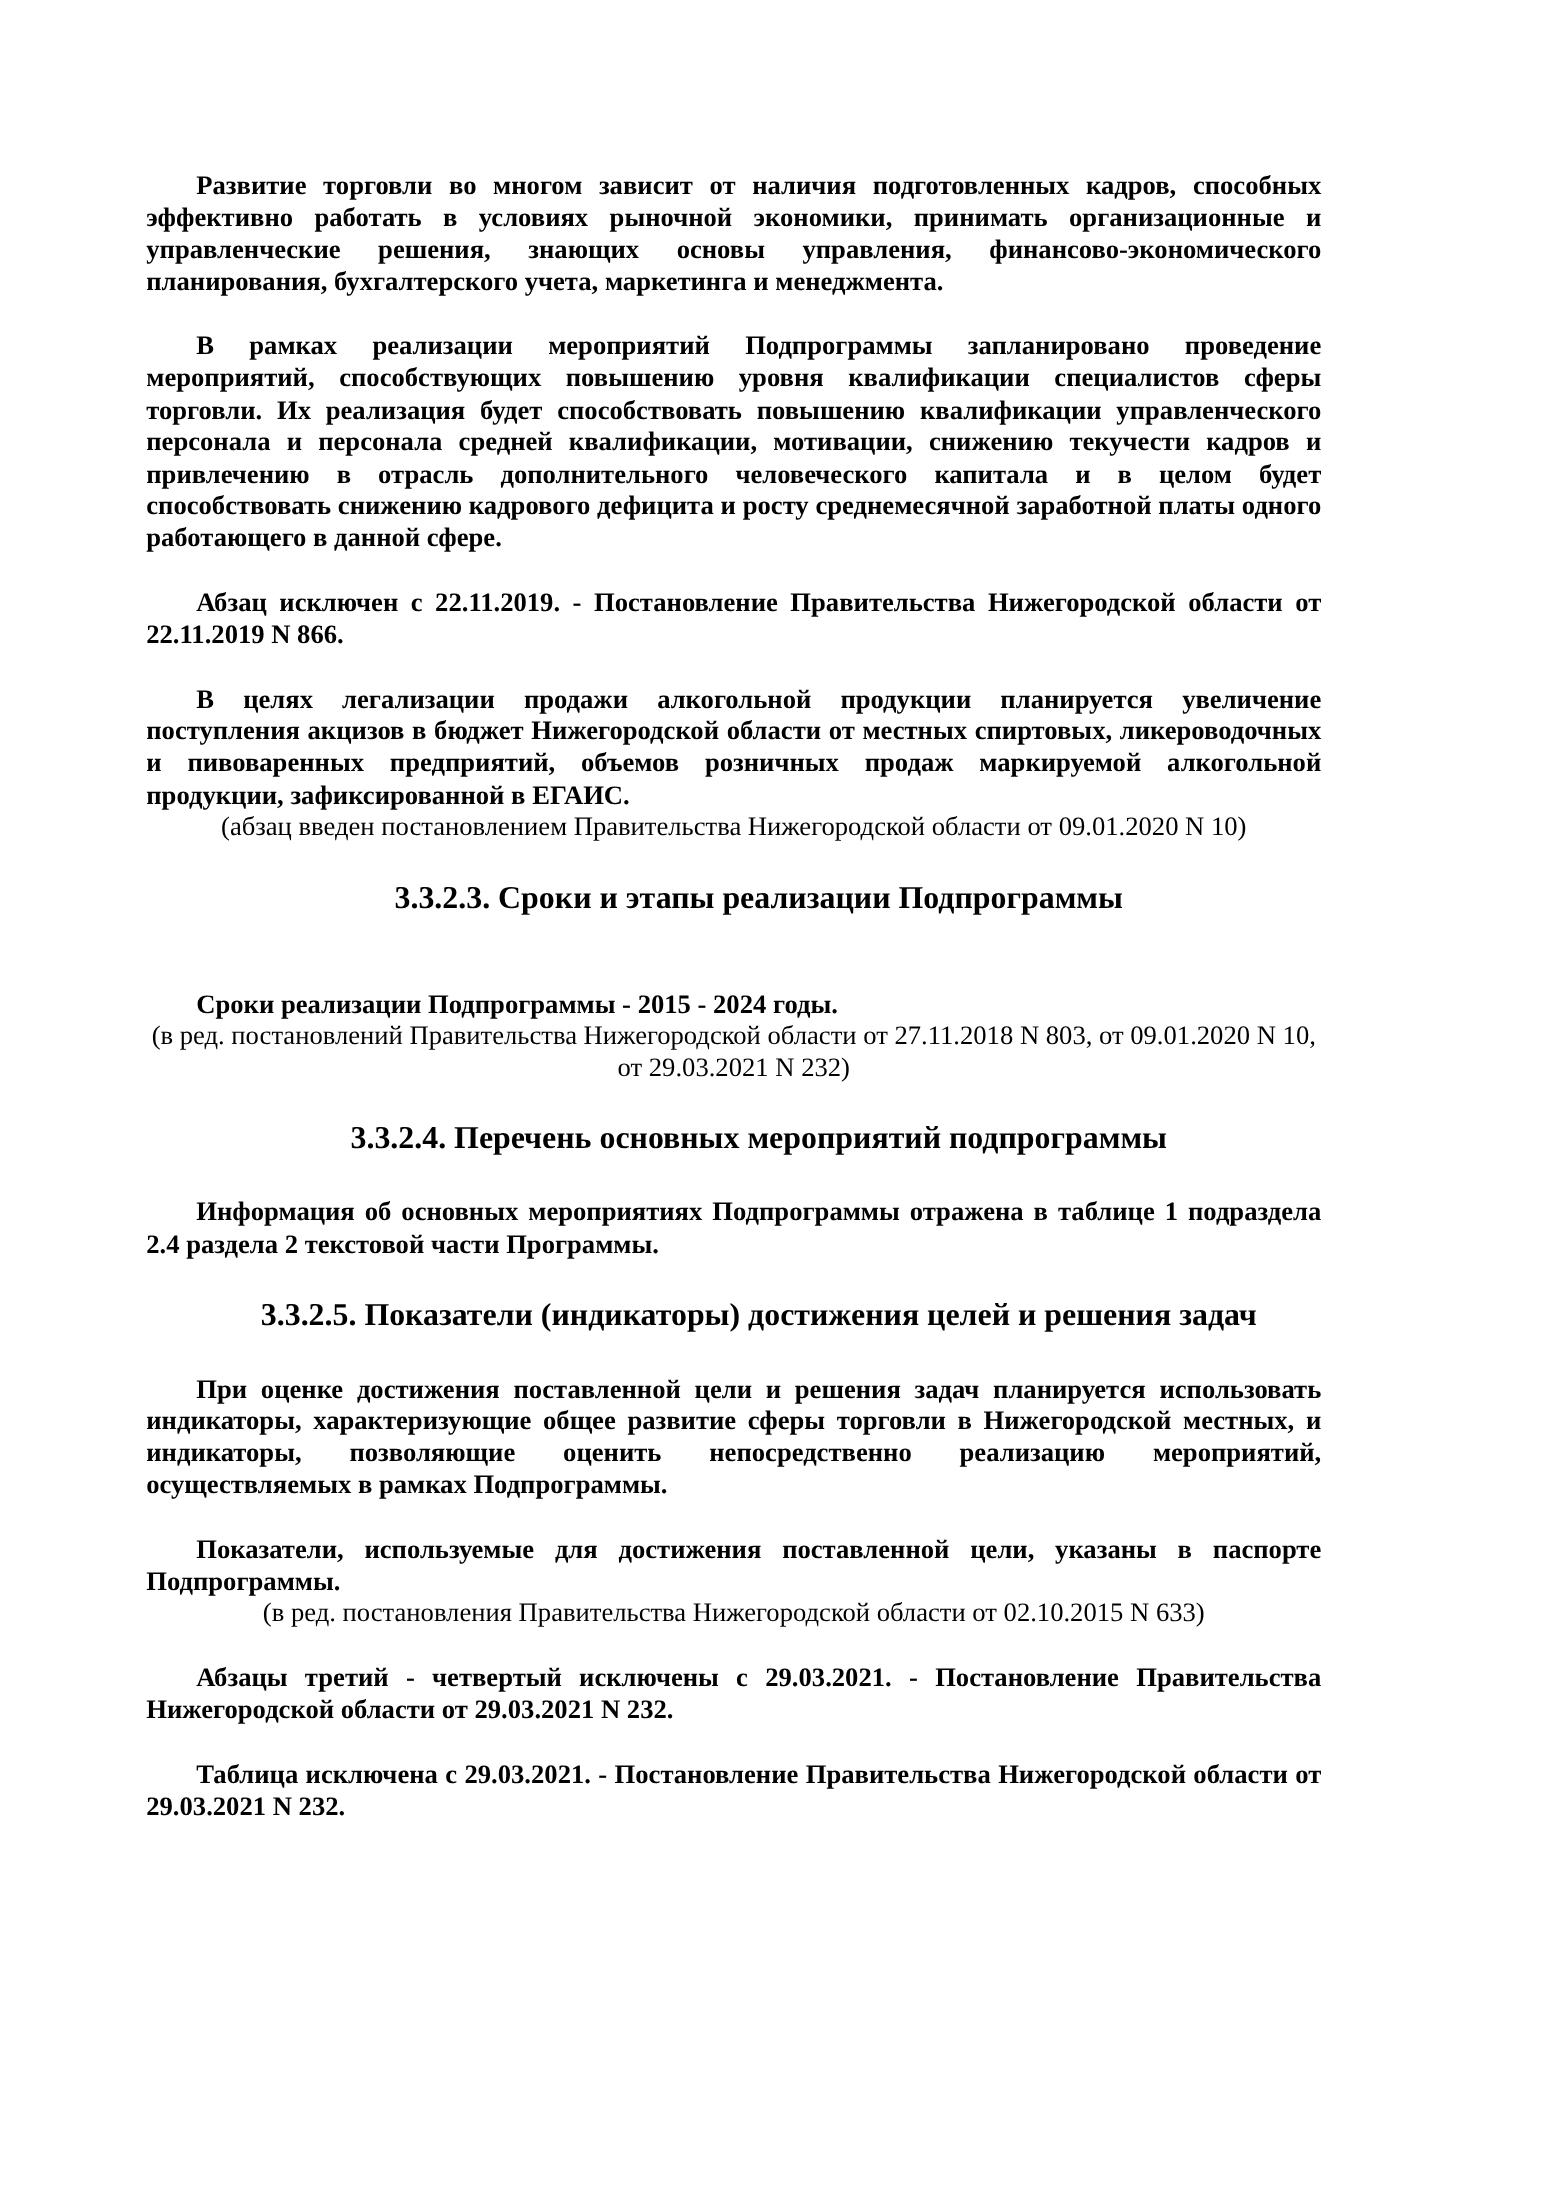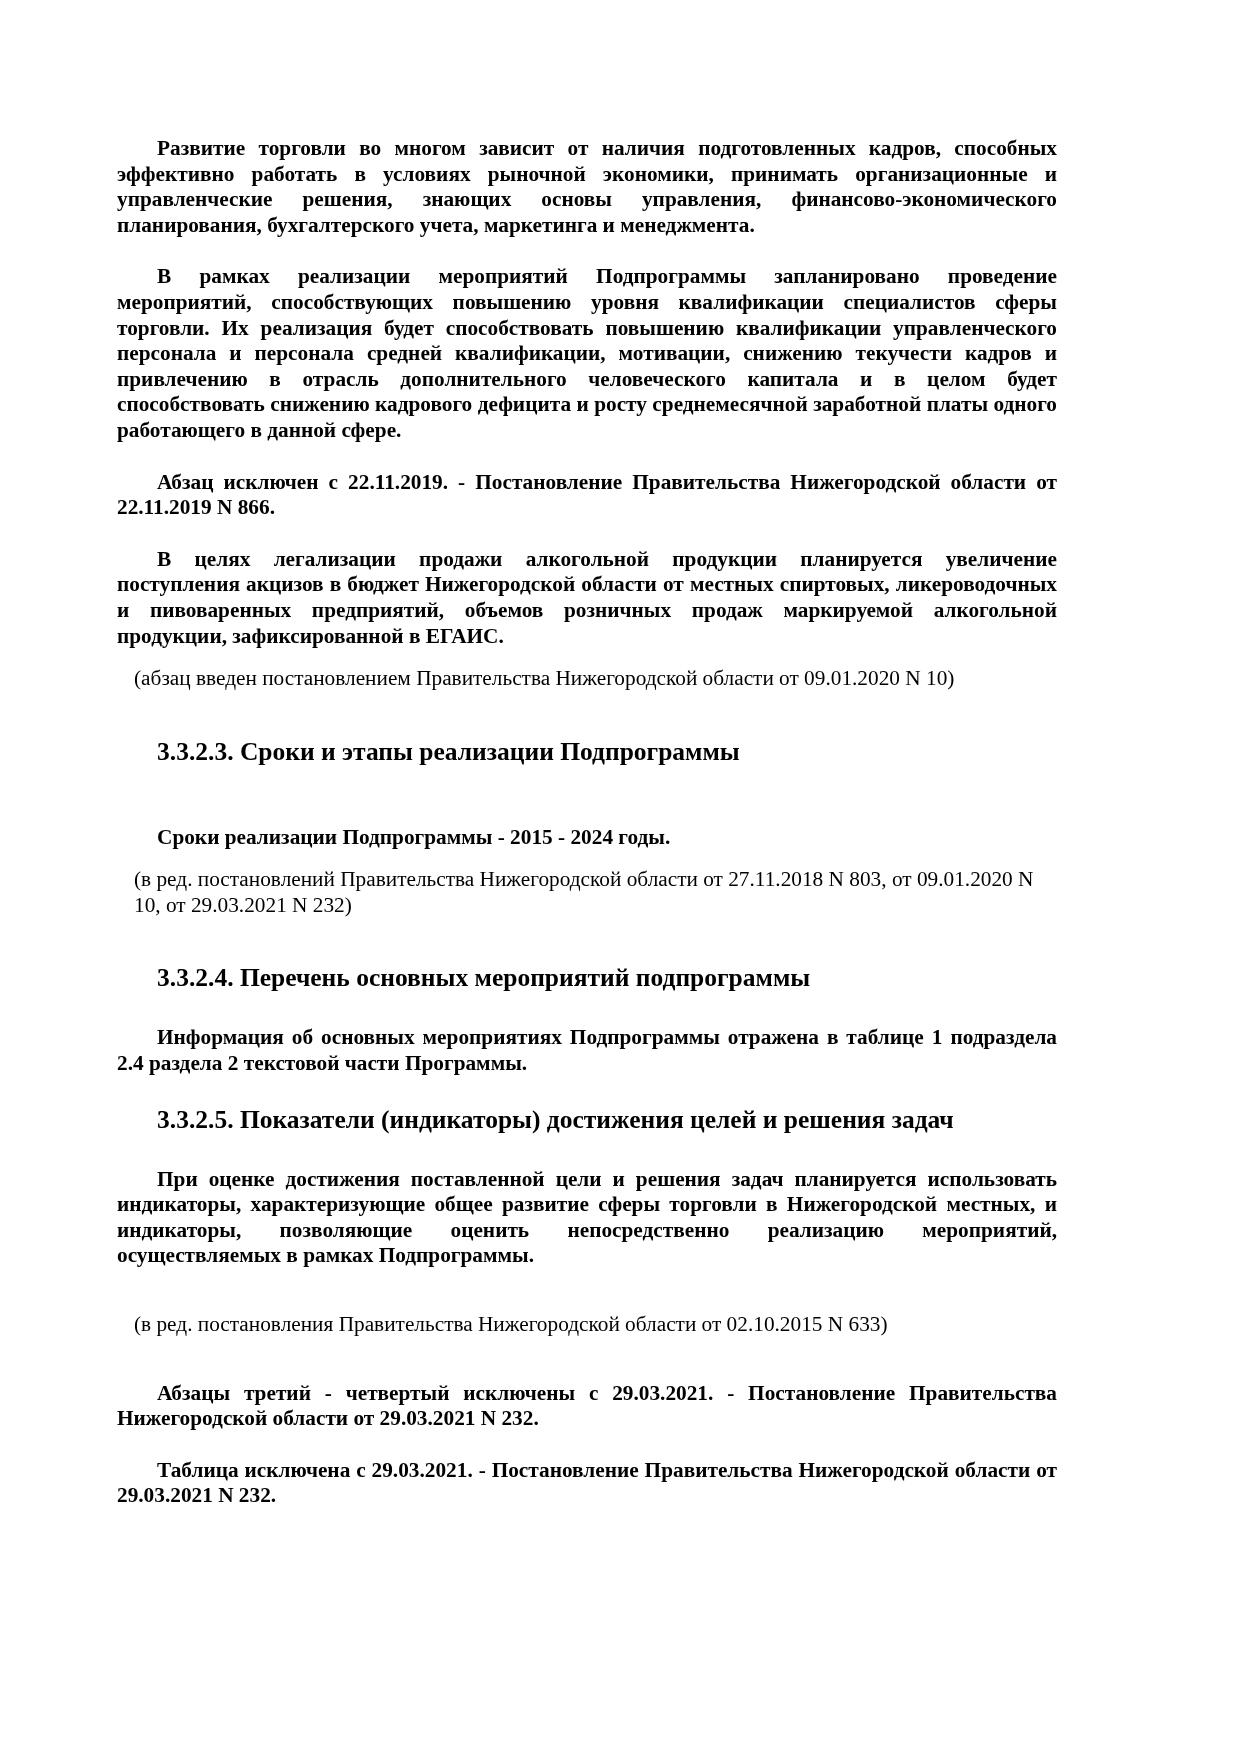"(абзац введен постановлением" .note { margin: 17px -> 0; text-align: left -> center }
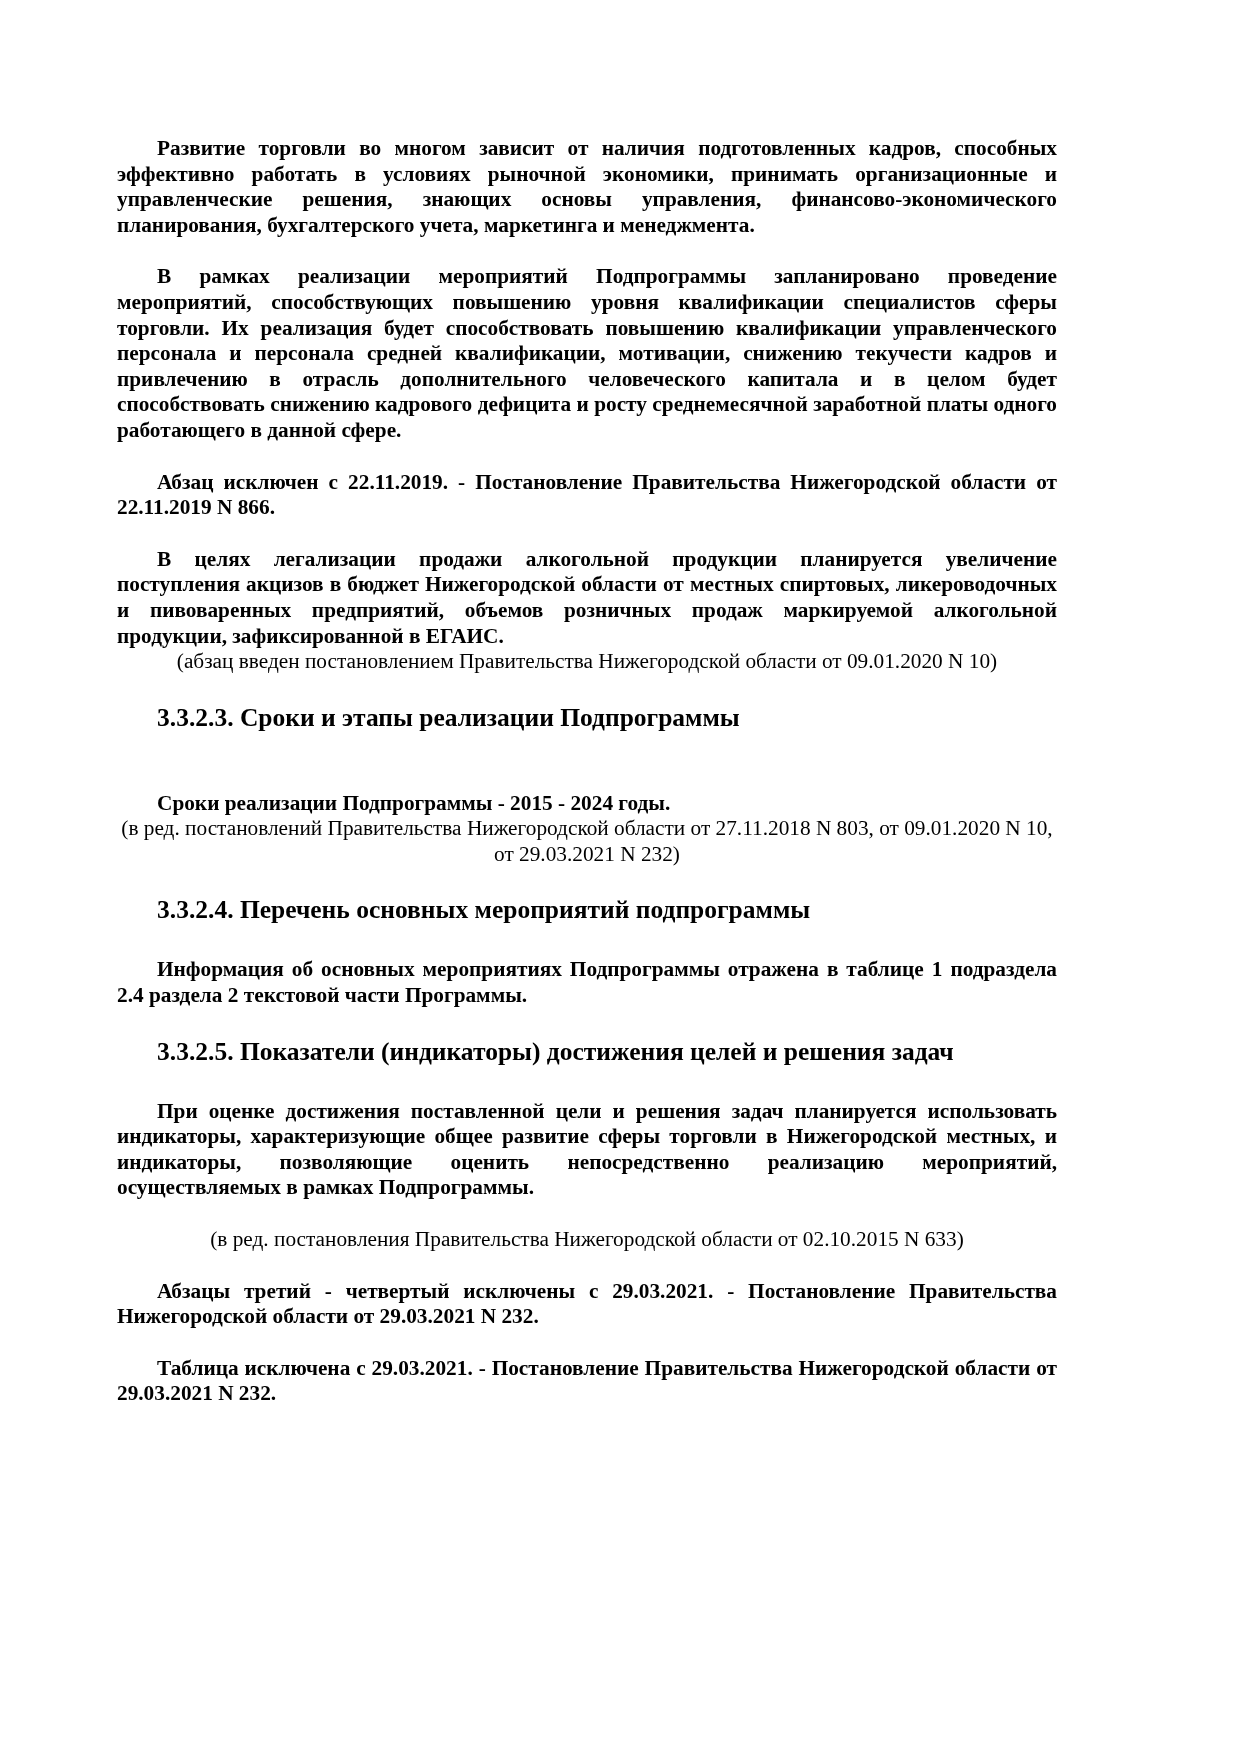"3.3.2.3. Сроки и этапы реализации" .heading { text-align: none -> center }
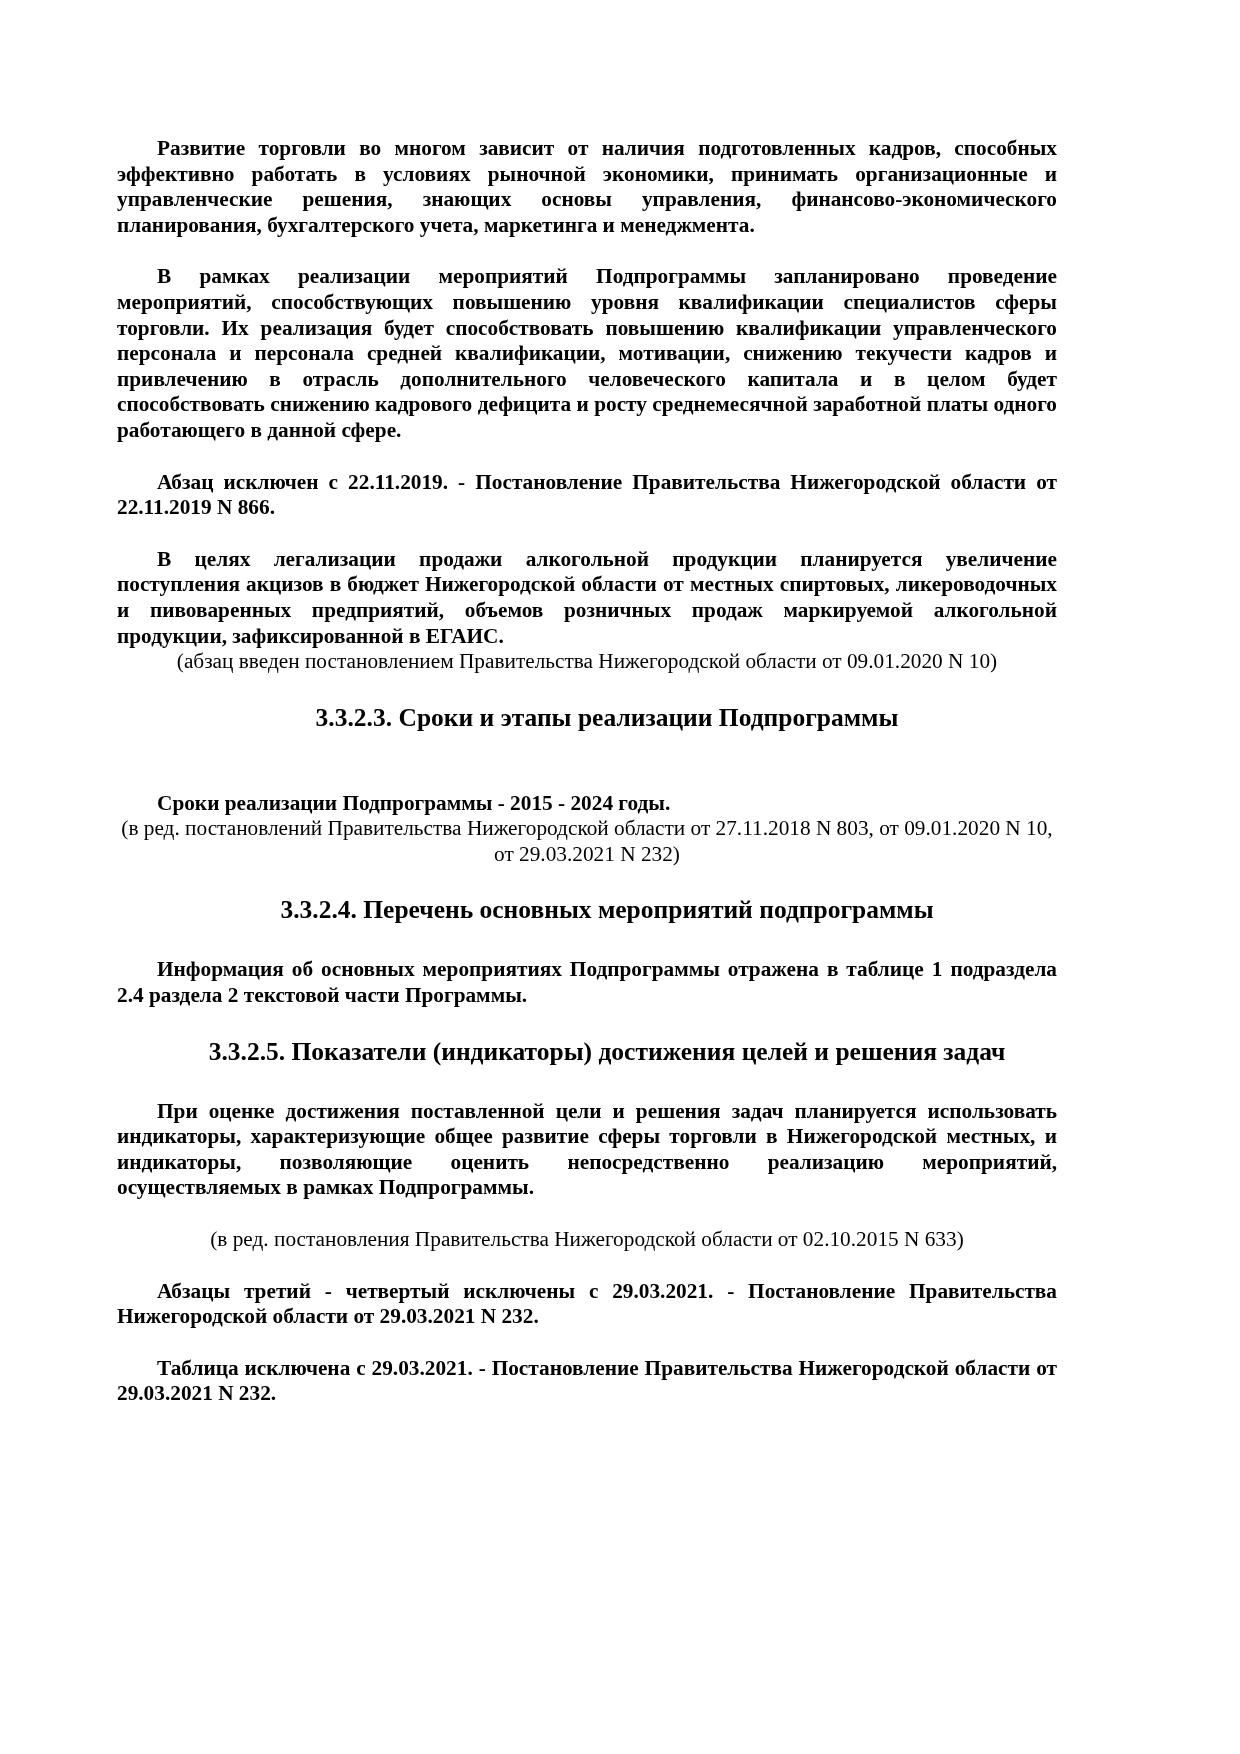"Показатели, используемые для достижения" p.para { html: none -> <p>Показатели, используемые для достижения поставленной цели, указаны в паспорте Подпрограммы.</p> }
